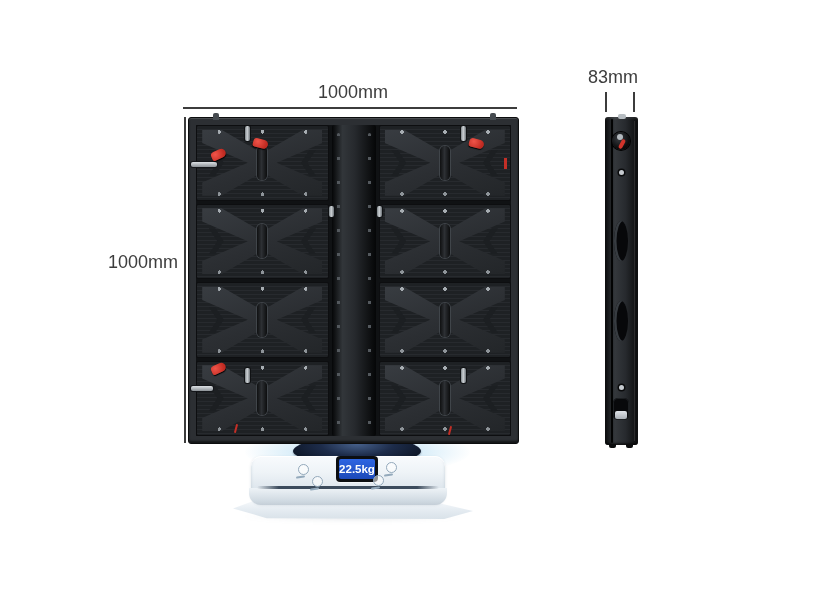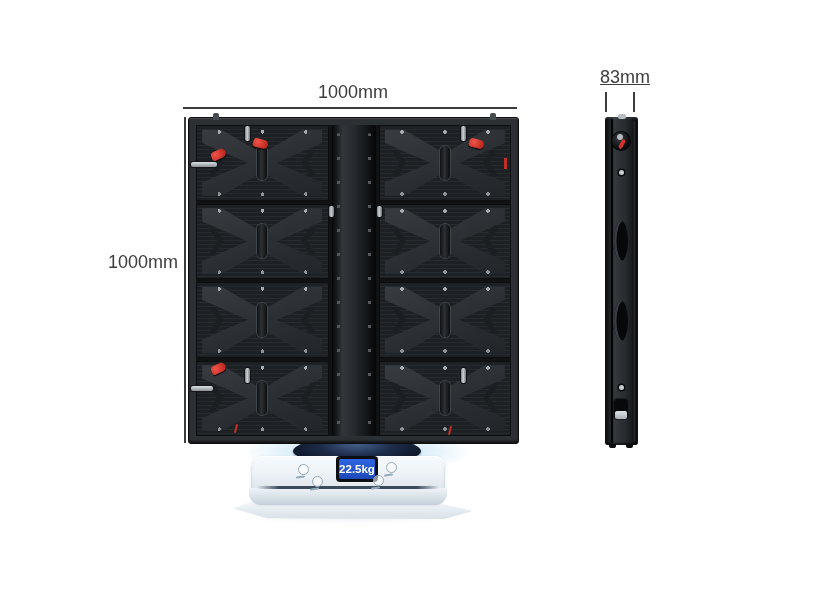"83mm" .dim-depth { text-align: right -> left; text-decoration: underline -> none }
